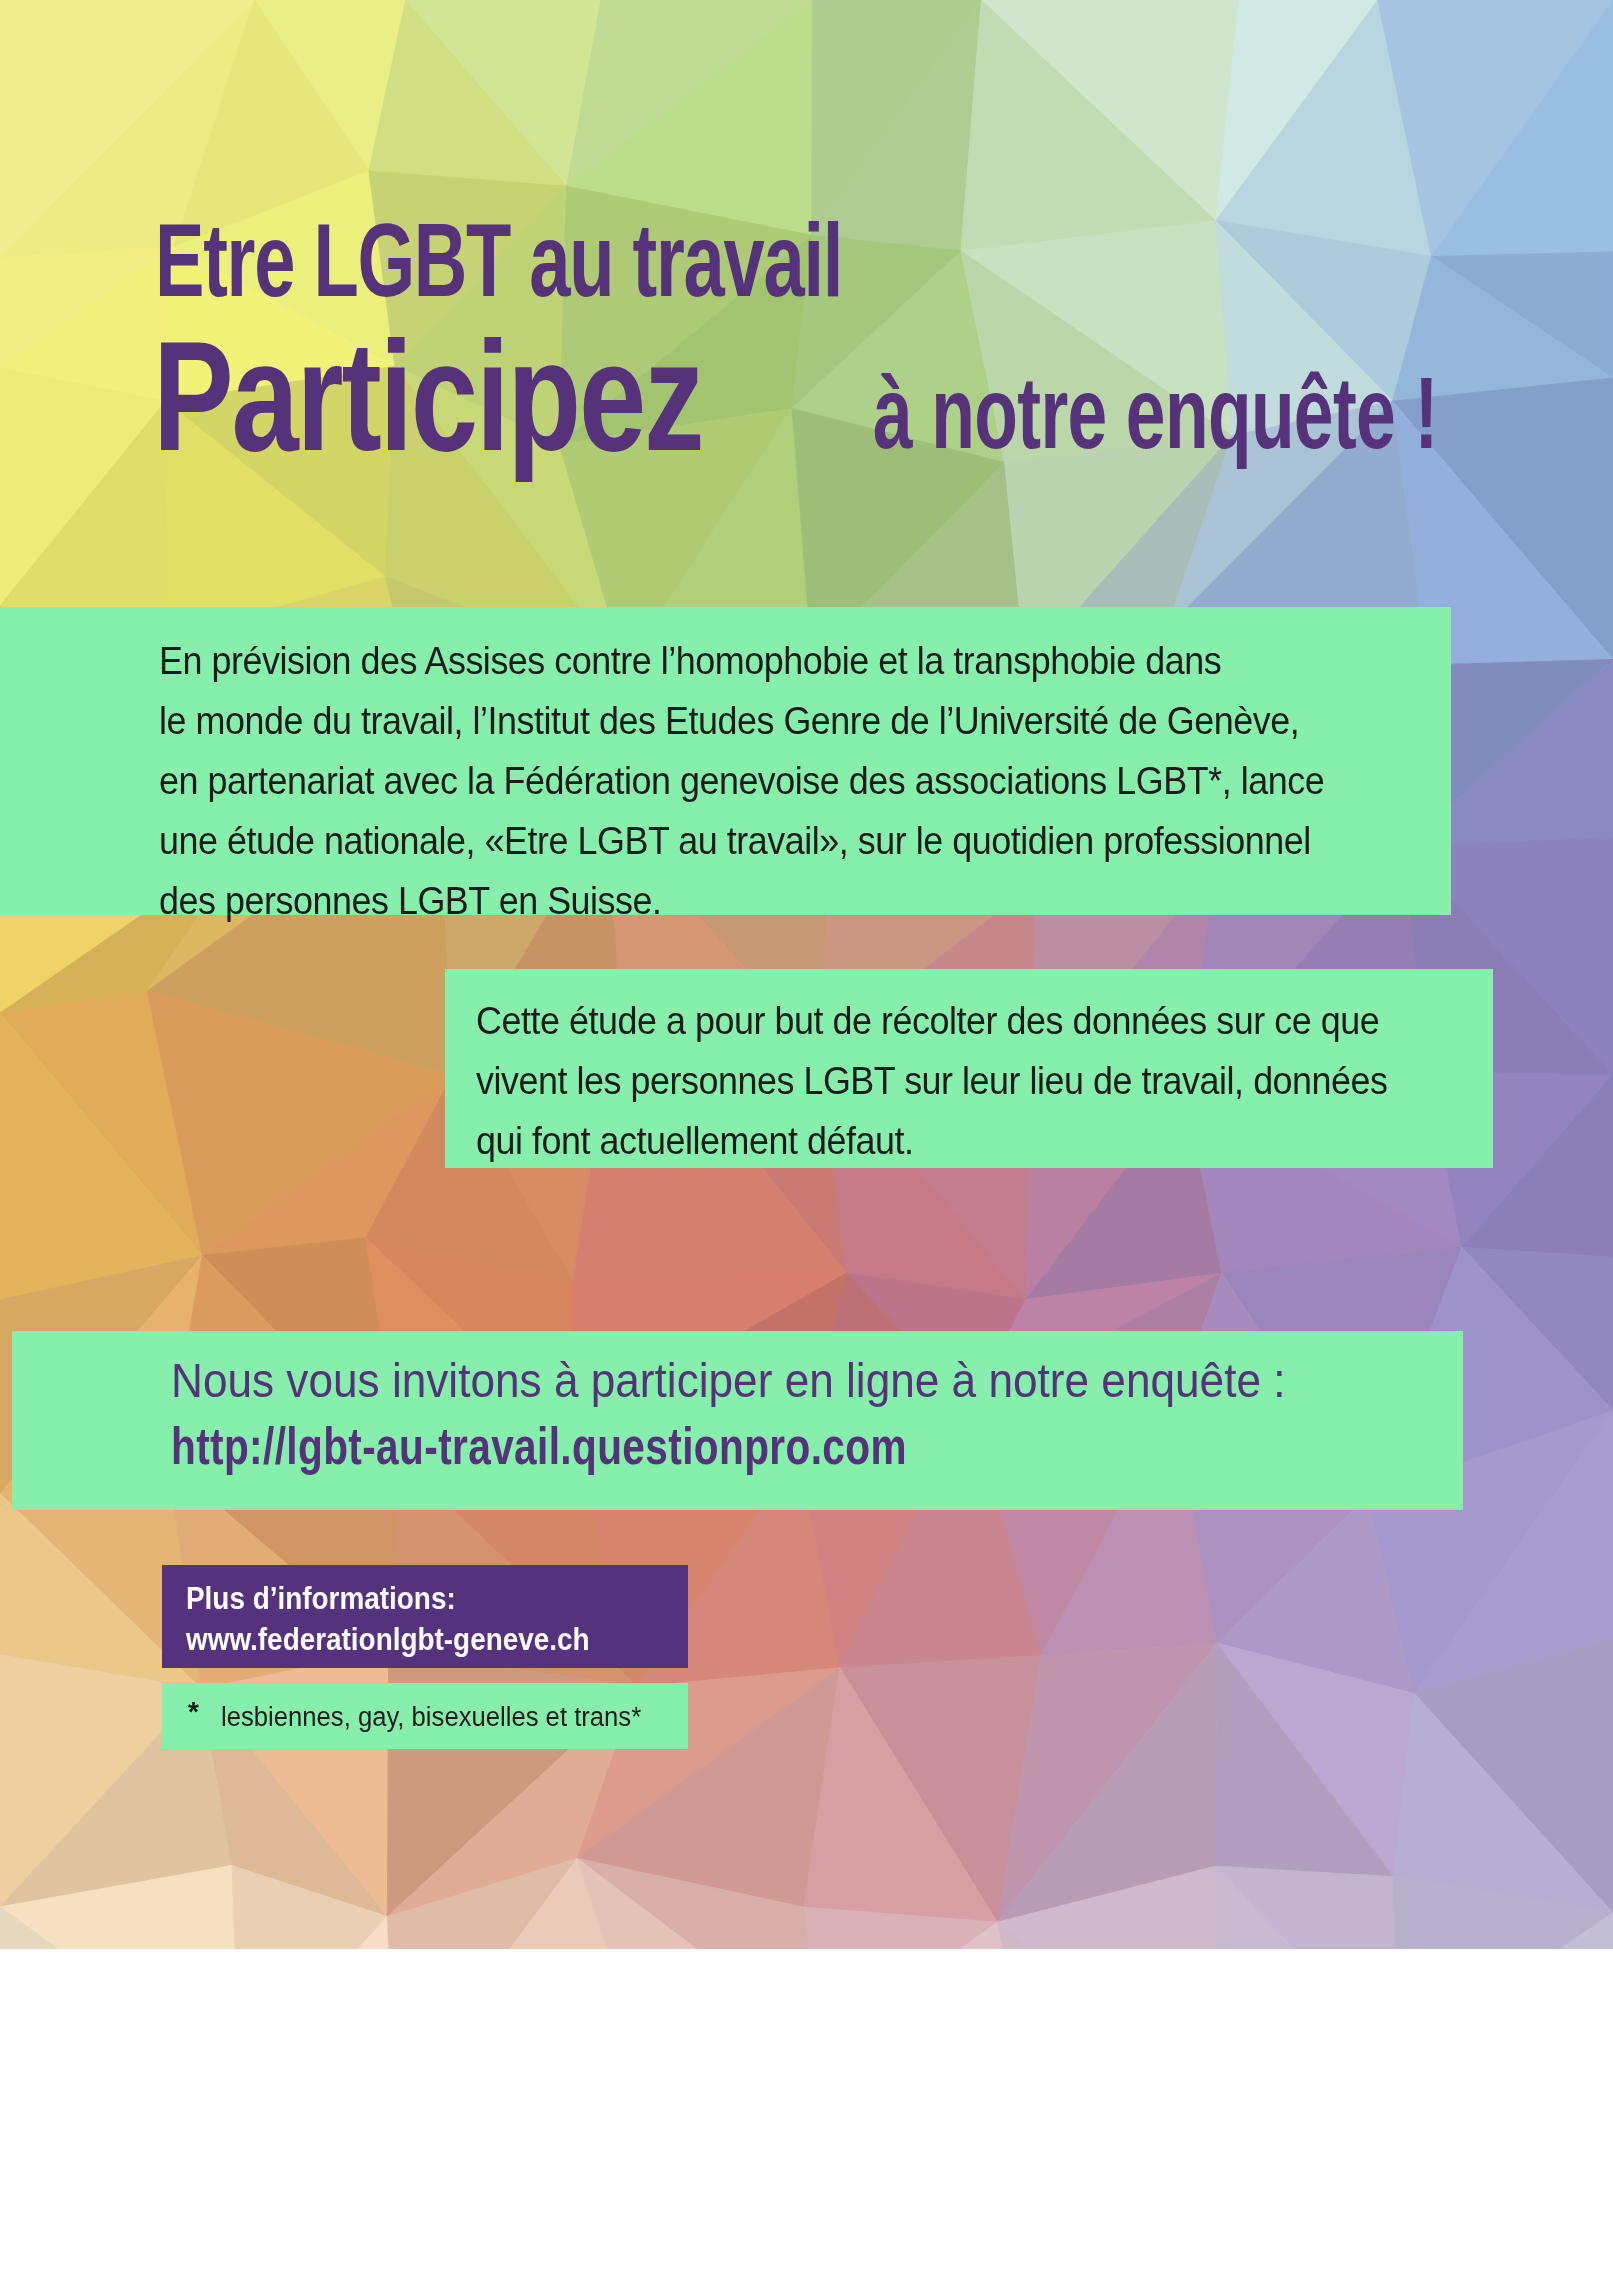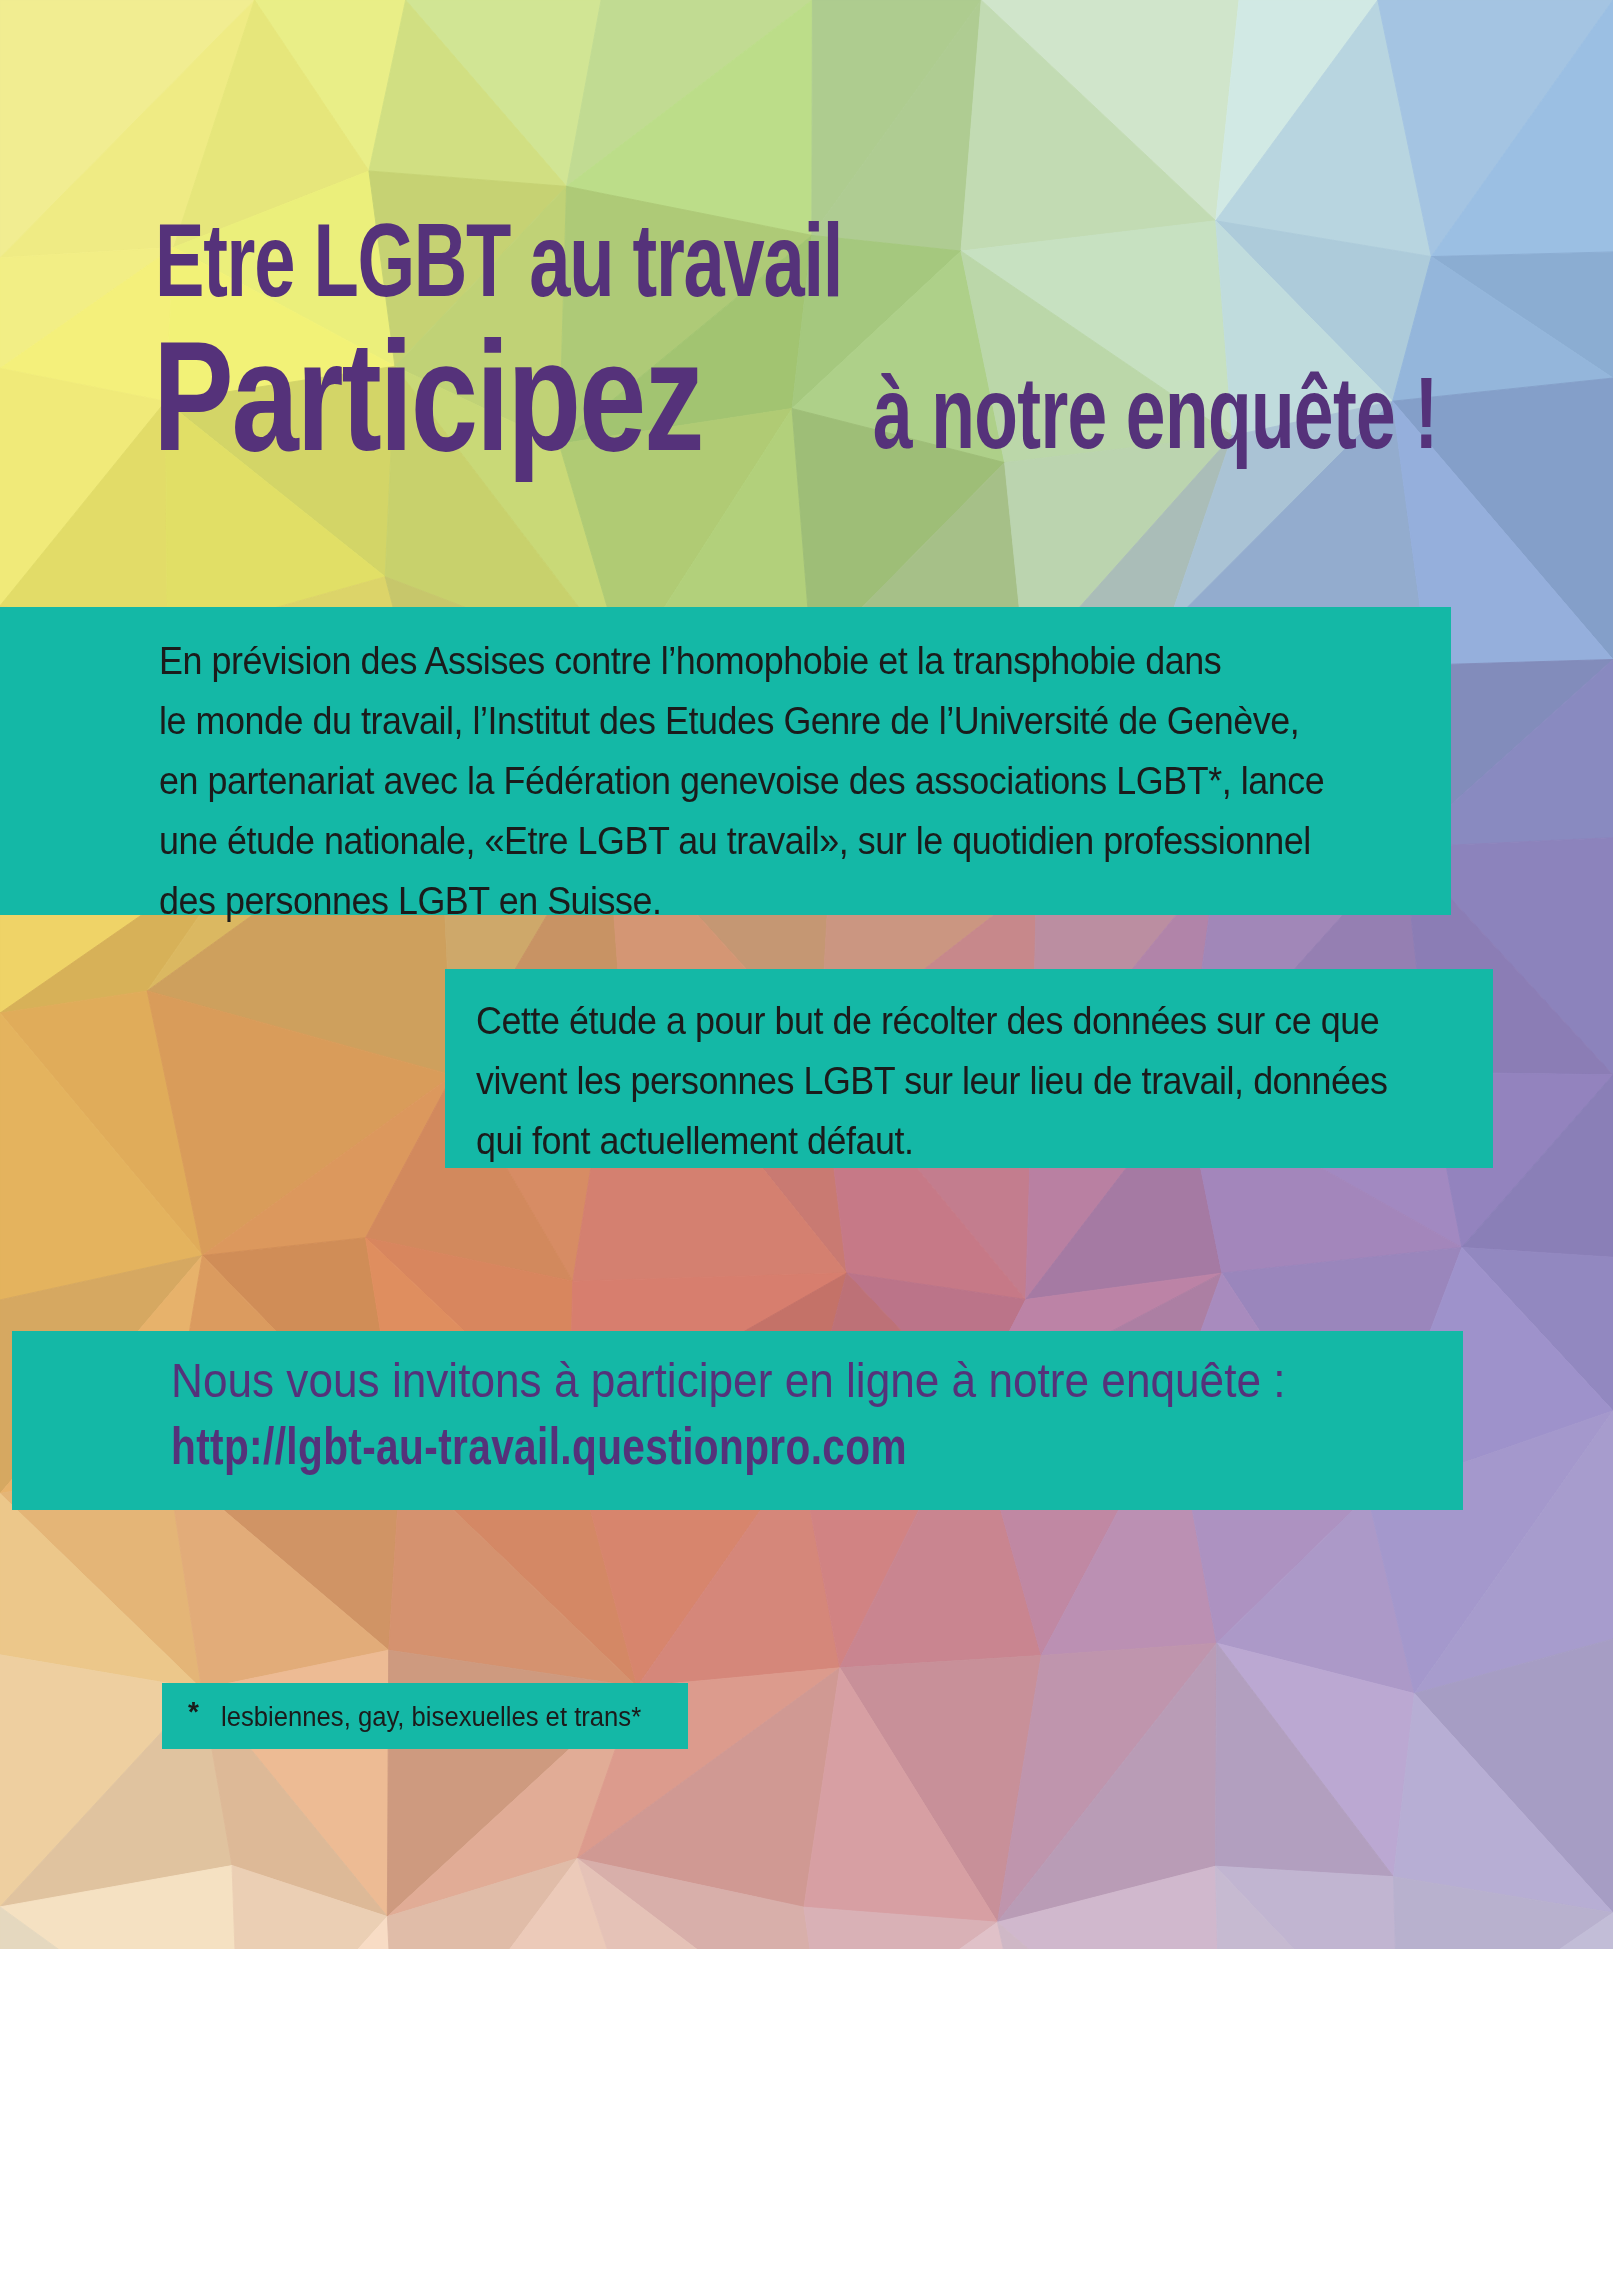"En prévision des Assises contre" .whitebox { background: #14b8a6 -> #86efac }
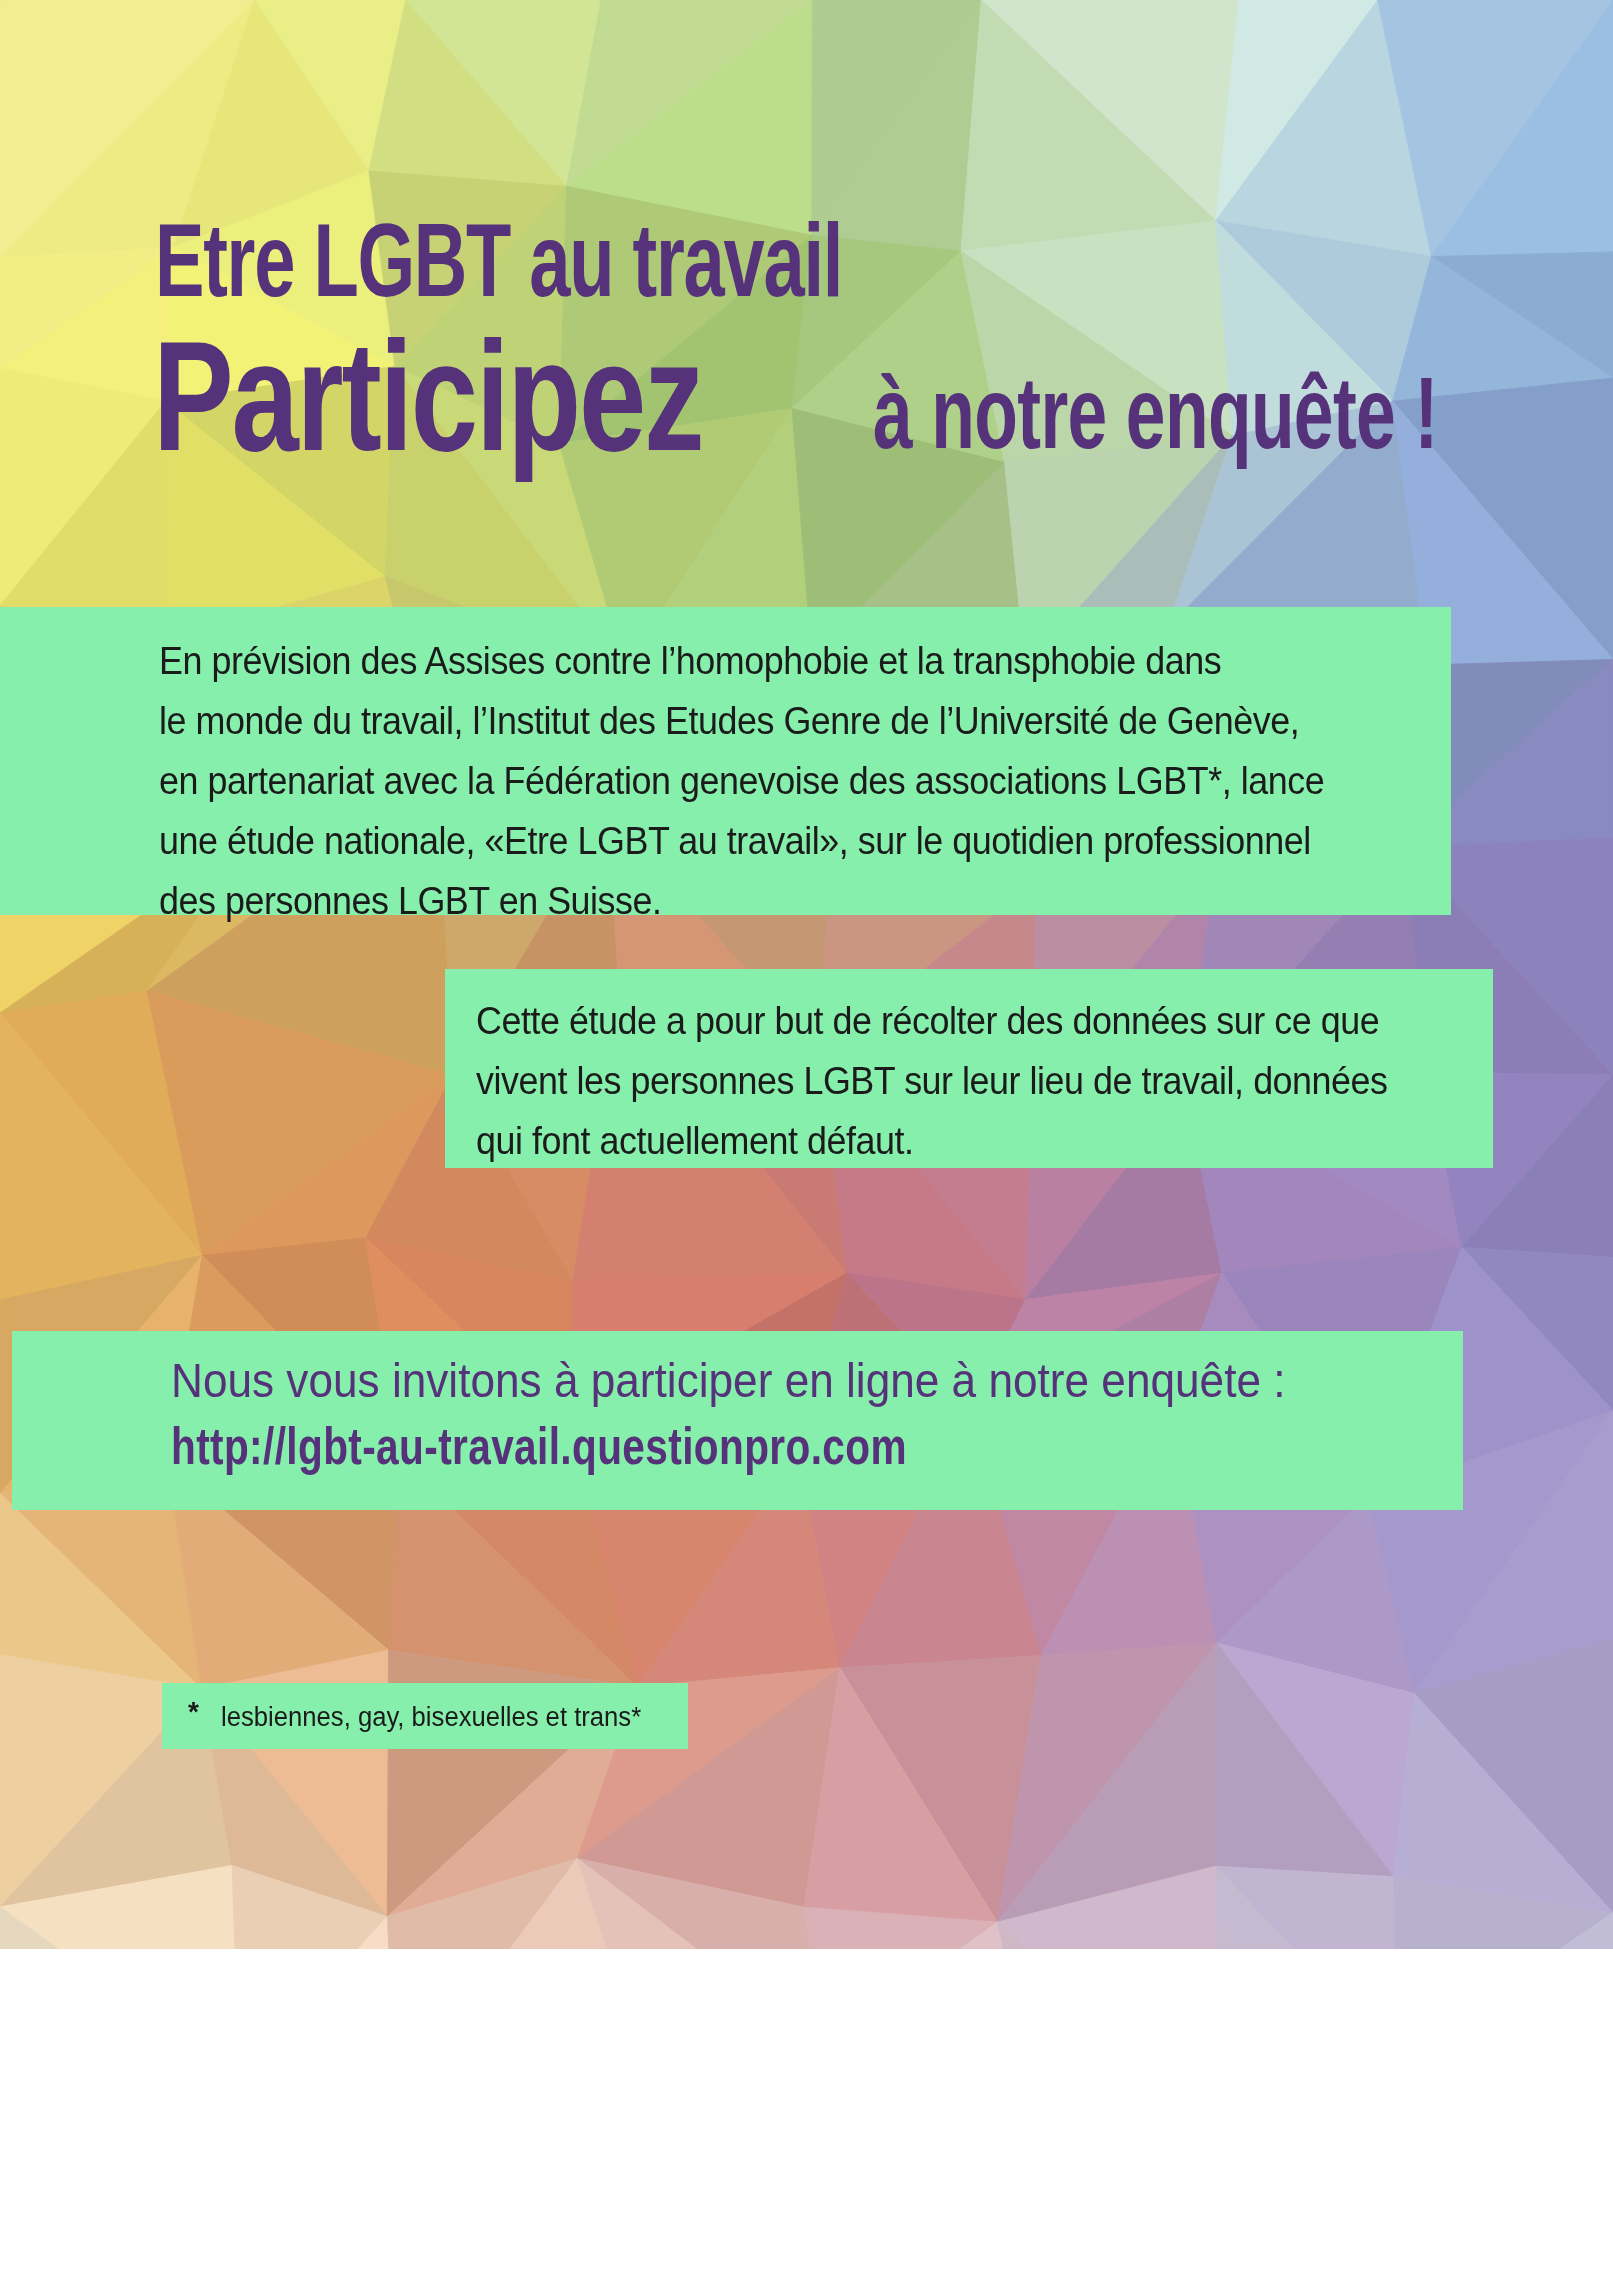"Plus d’informations:" div.infobox { html: none -> <div> <div> <div>Plus d’informations:</div> <div>www.federationlgbt-geneve.ch</div> </div> </div> }
